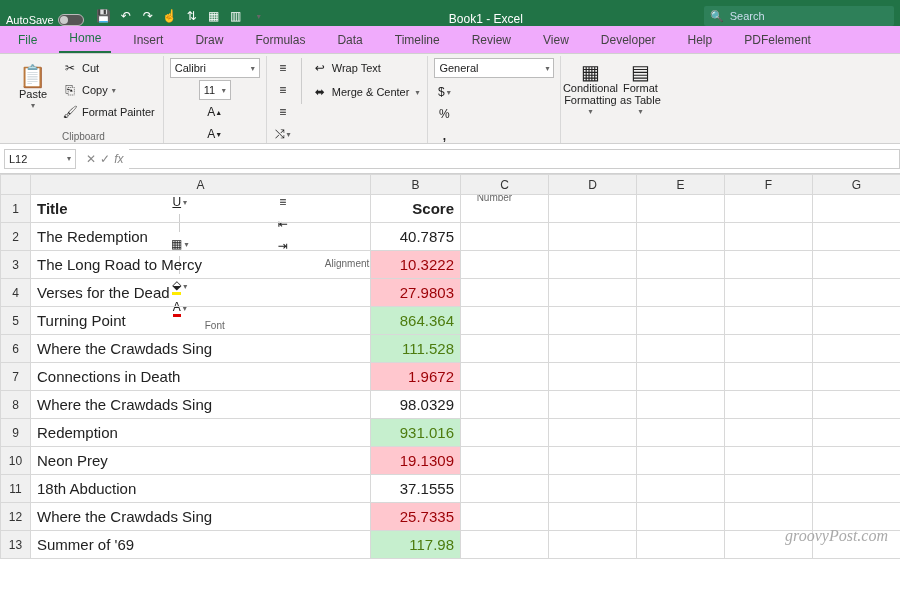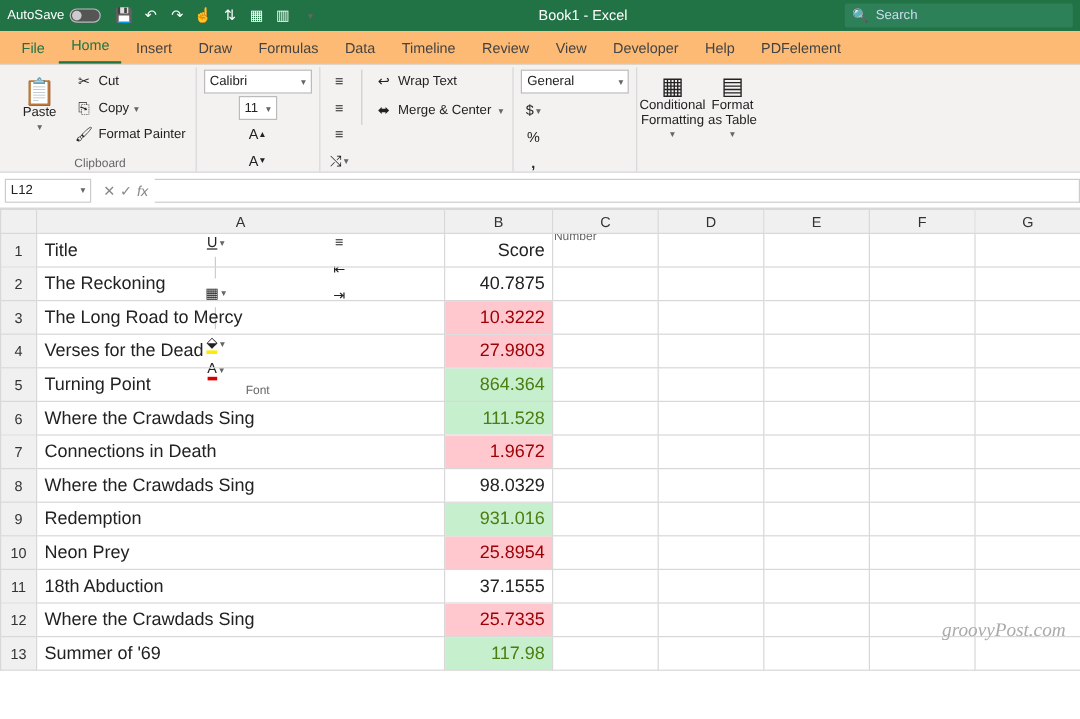"AutoSave" .titlebar { align-items: center -> flex-end }
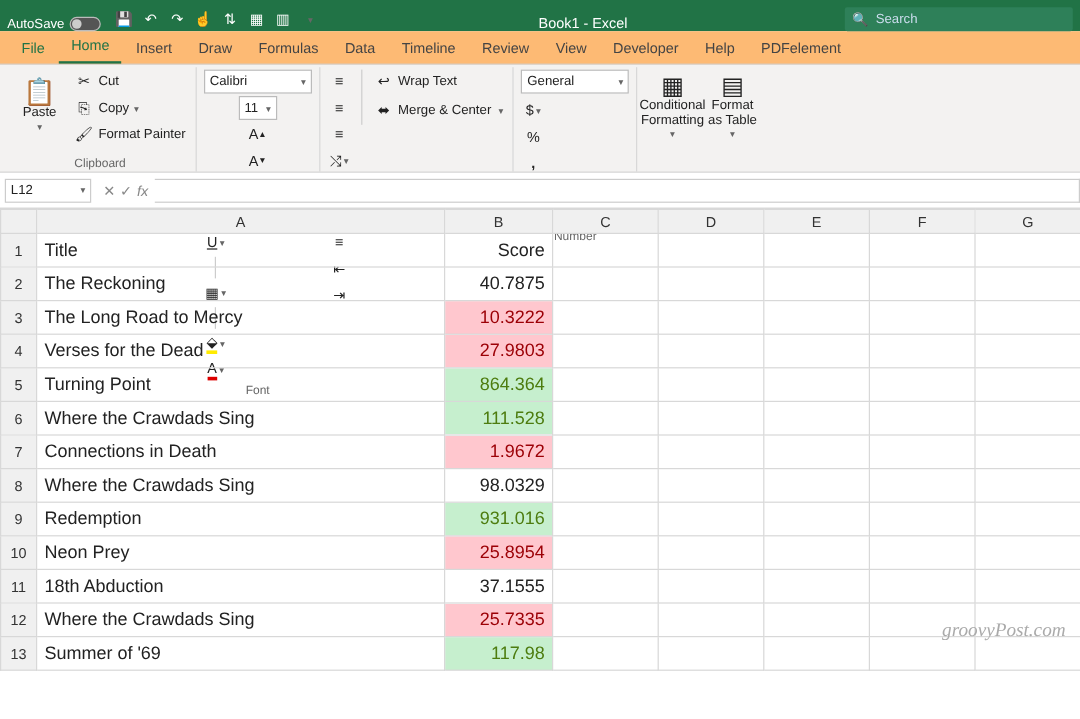"File" .tabs { background: #fdba74 -> #f0abfc; gap: 2px -> 12px }
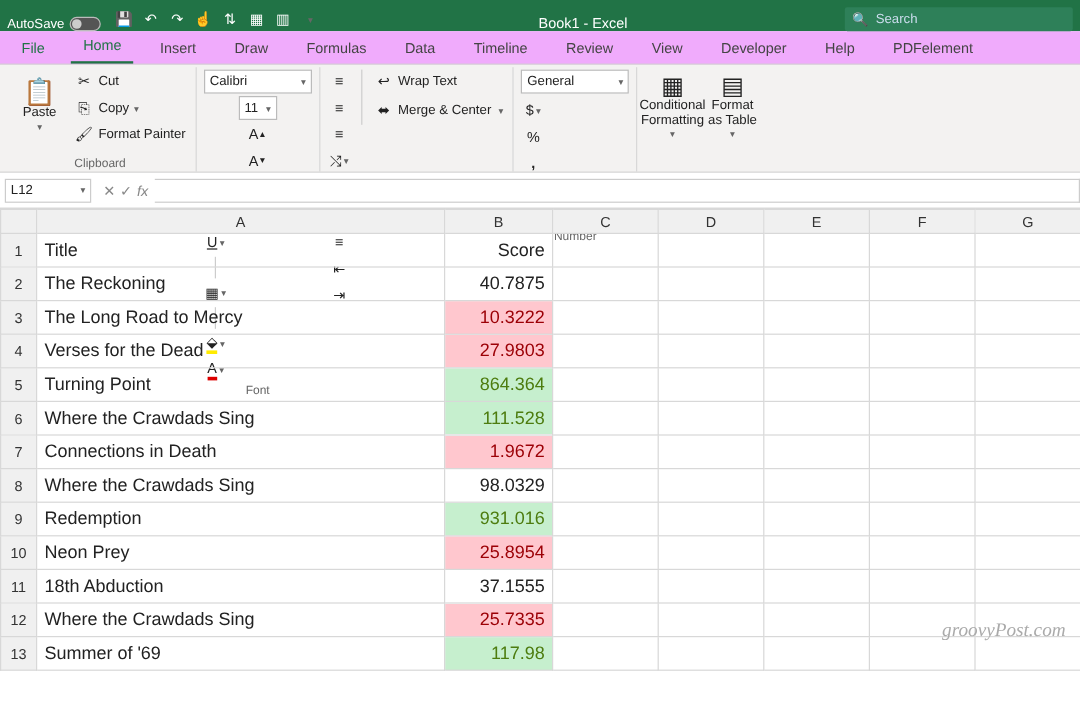"General" .numfmt { width: 90px -> 120px }
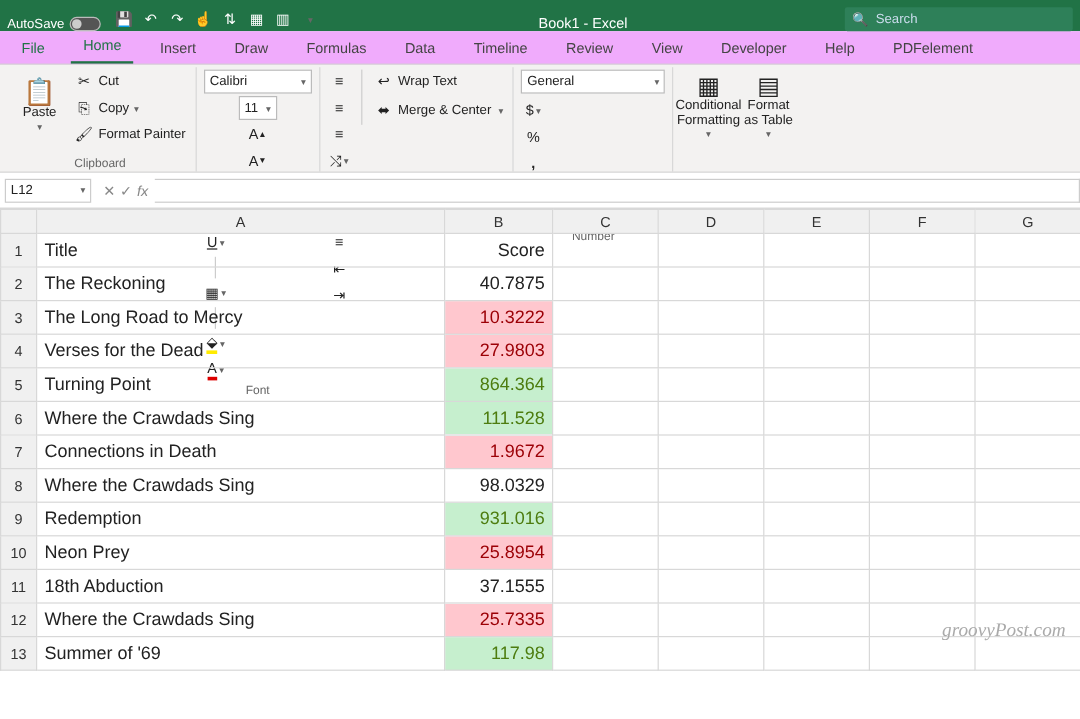"Title" .hdr { font-weight: normal -> bold }
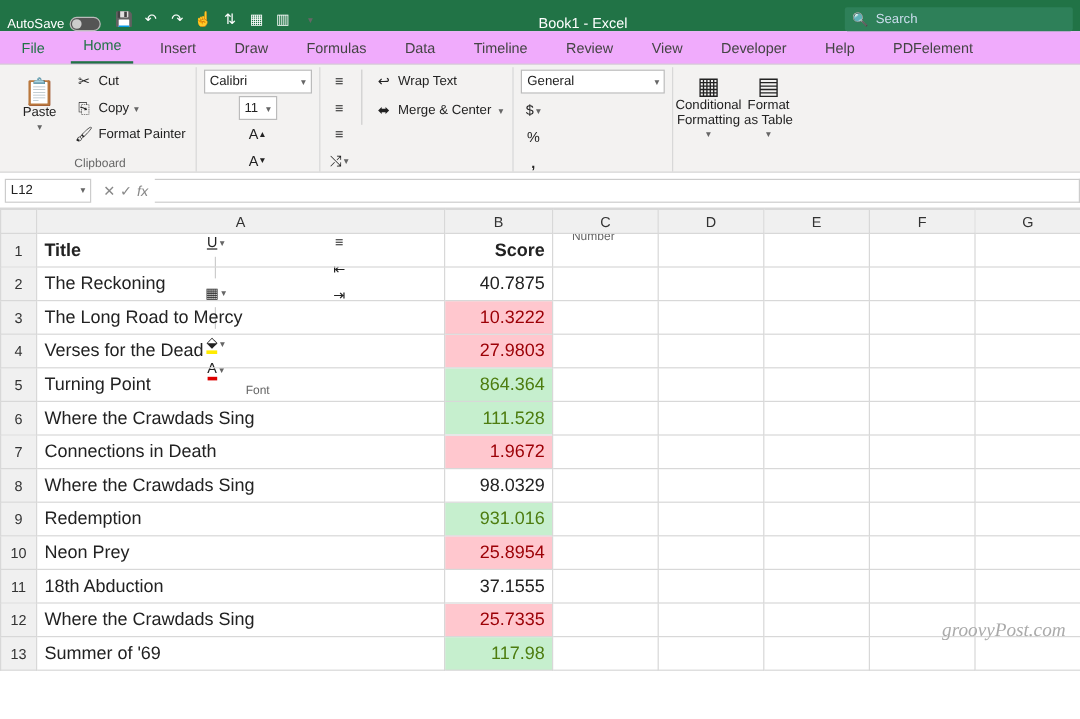"The Reckoning" td.colA { text: Reckoning -> Redemption }
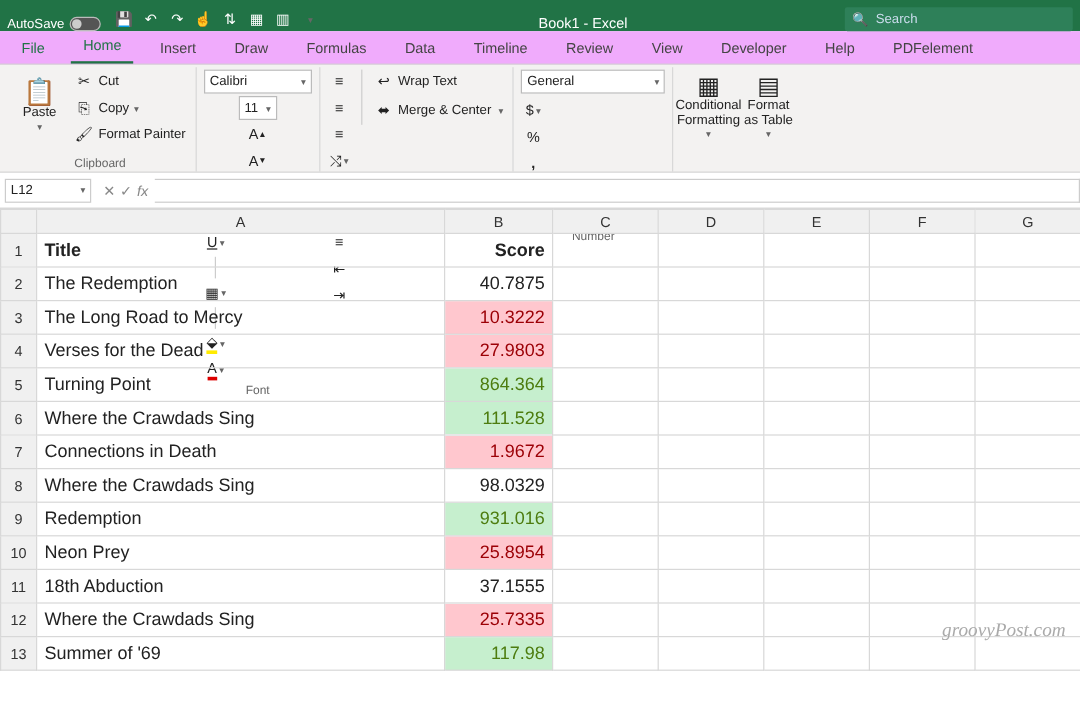"Alignment" div.group-label { html: none -> <div>Alignment</div> }
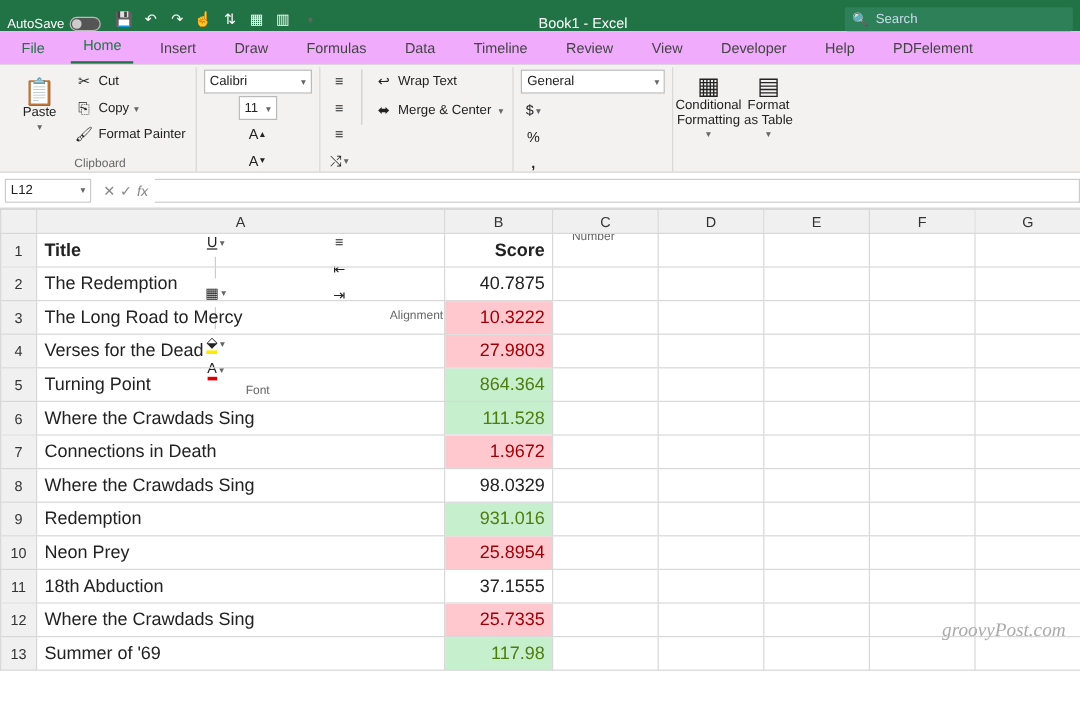"25.8954" td.colB { text: 25.8954 -> 19.1309 }
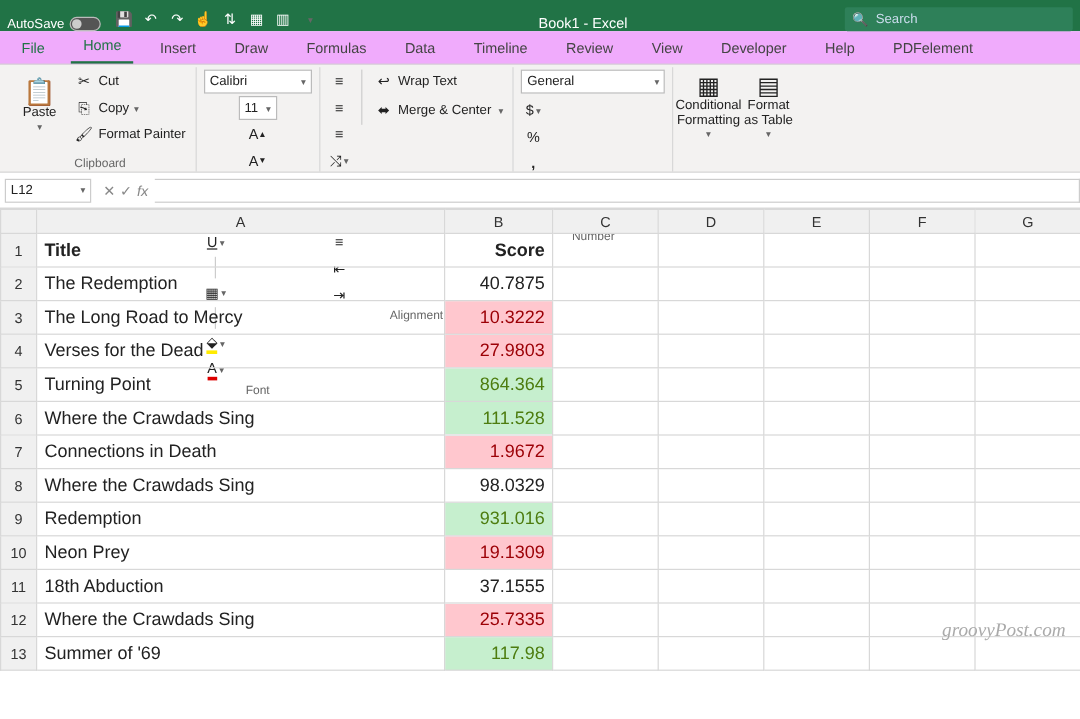"groovyPost.com" .watermark { bottom: 24px -> 14px }
